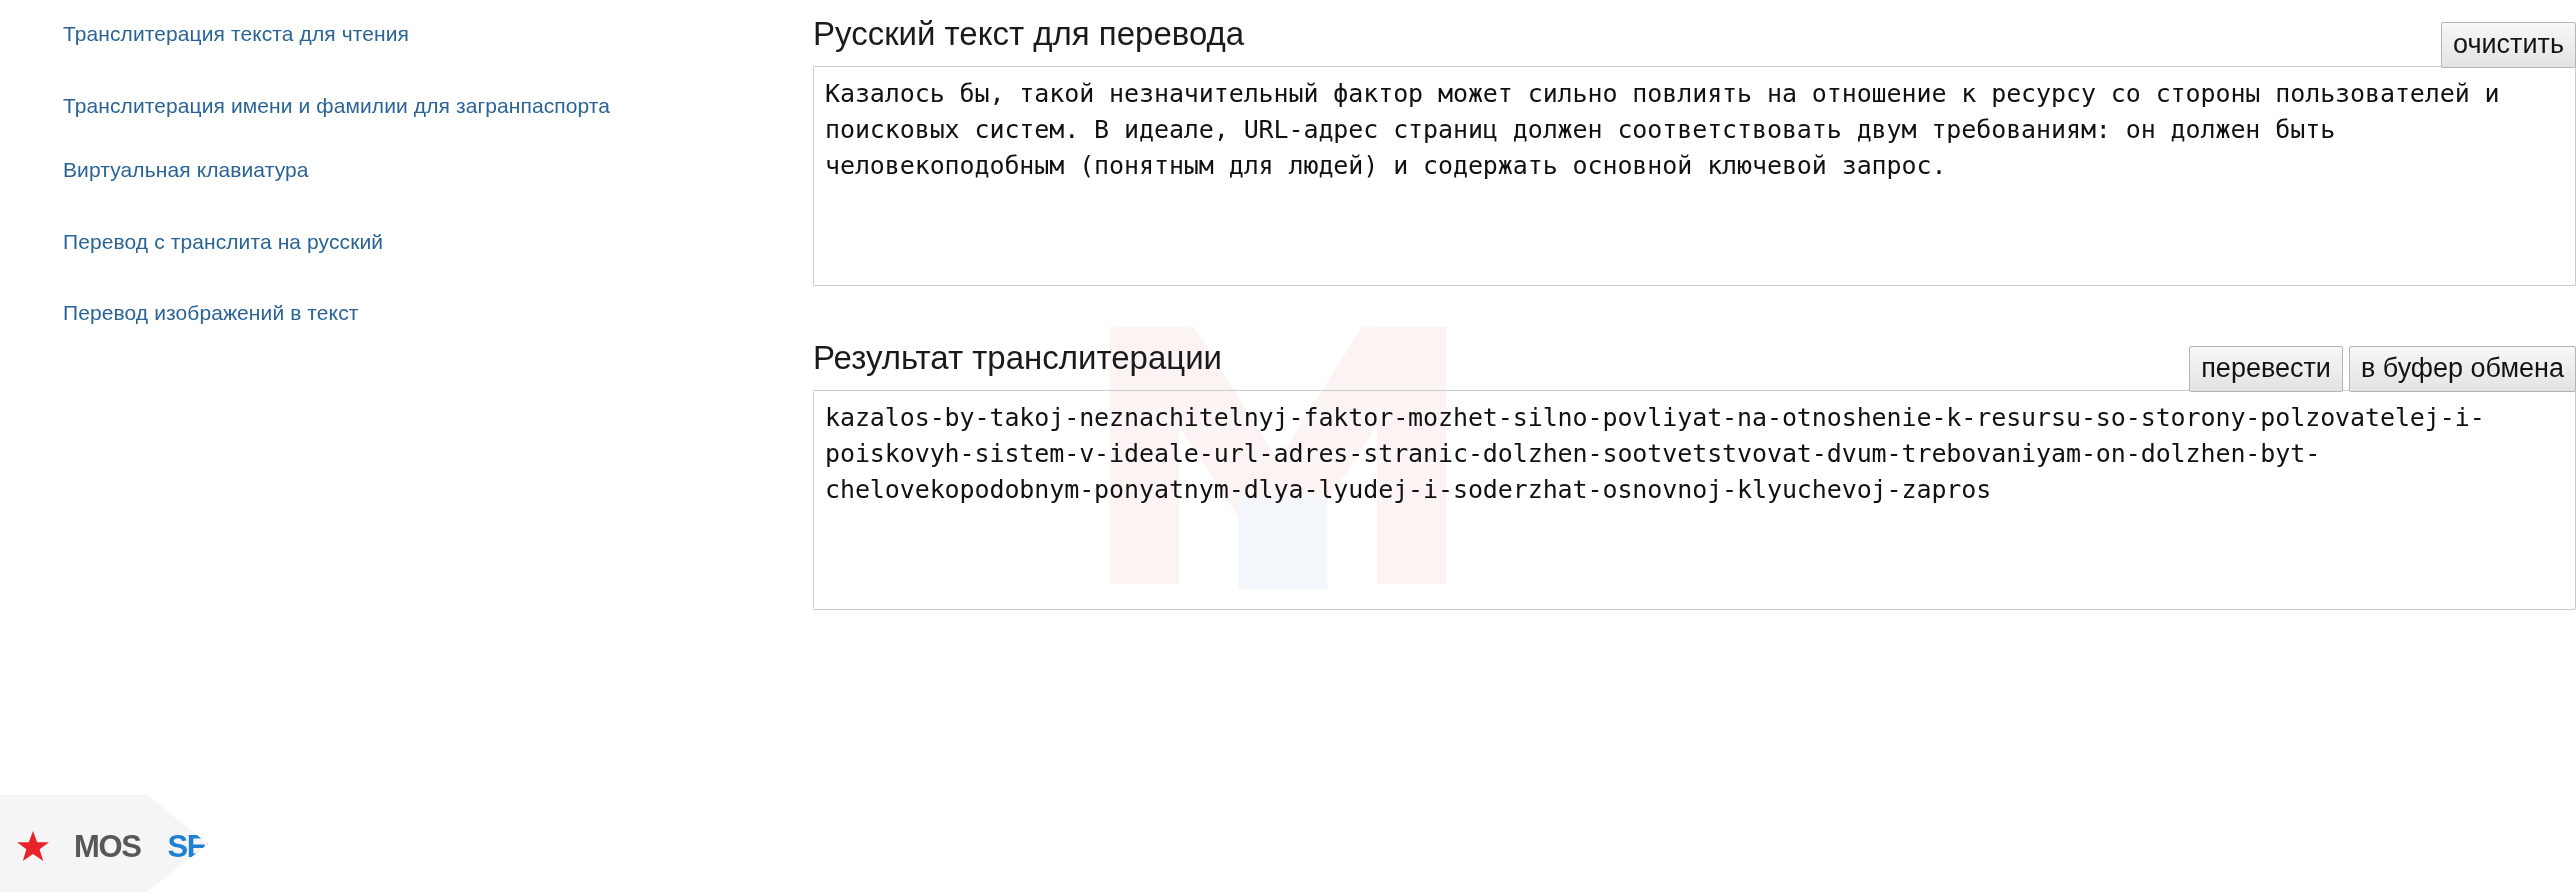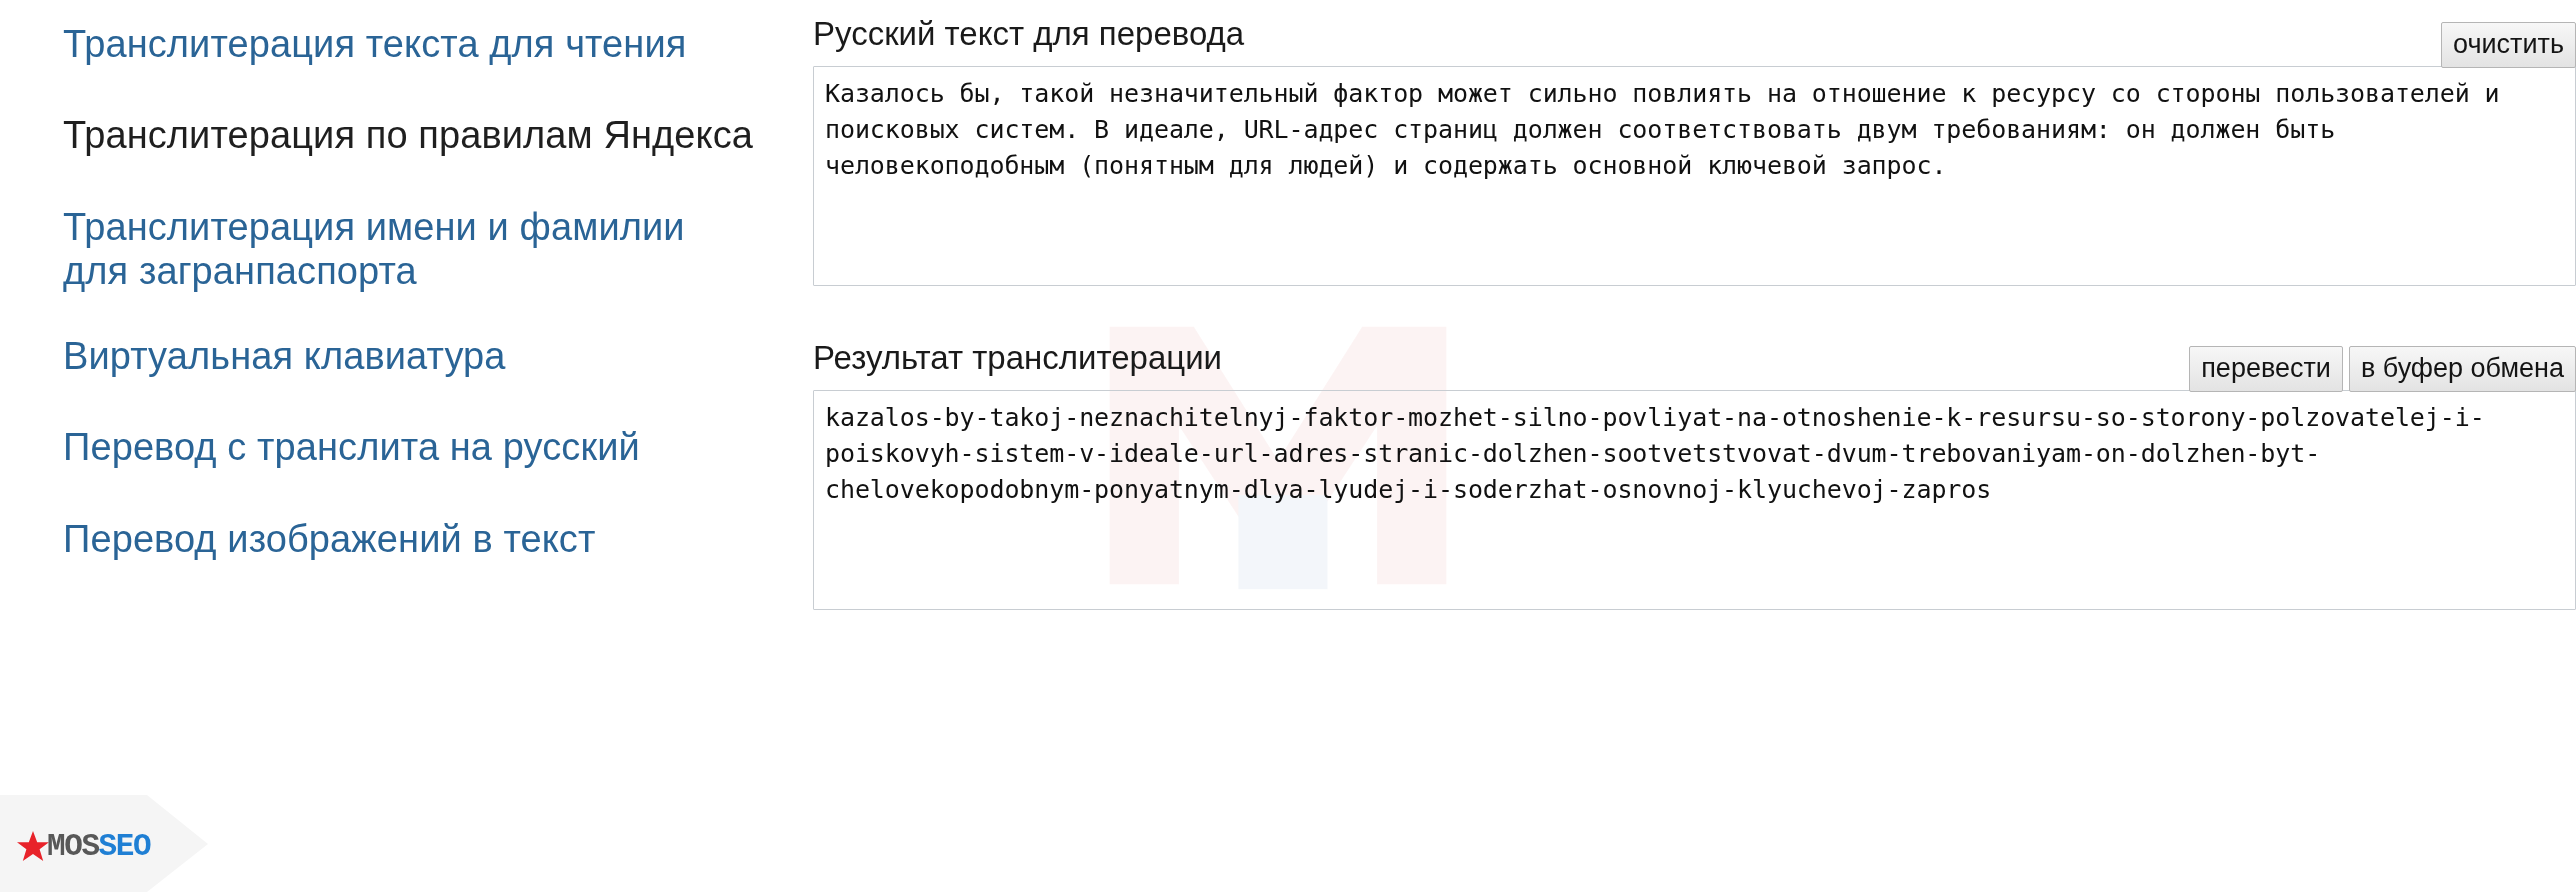"Транслитерация текста для чтения" .side-link { font-size: 38px -> 21px }
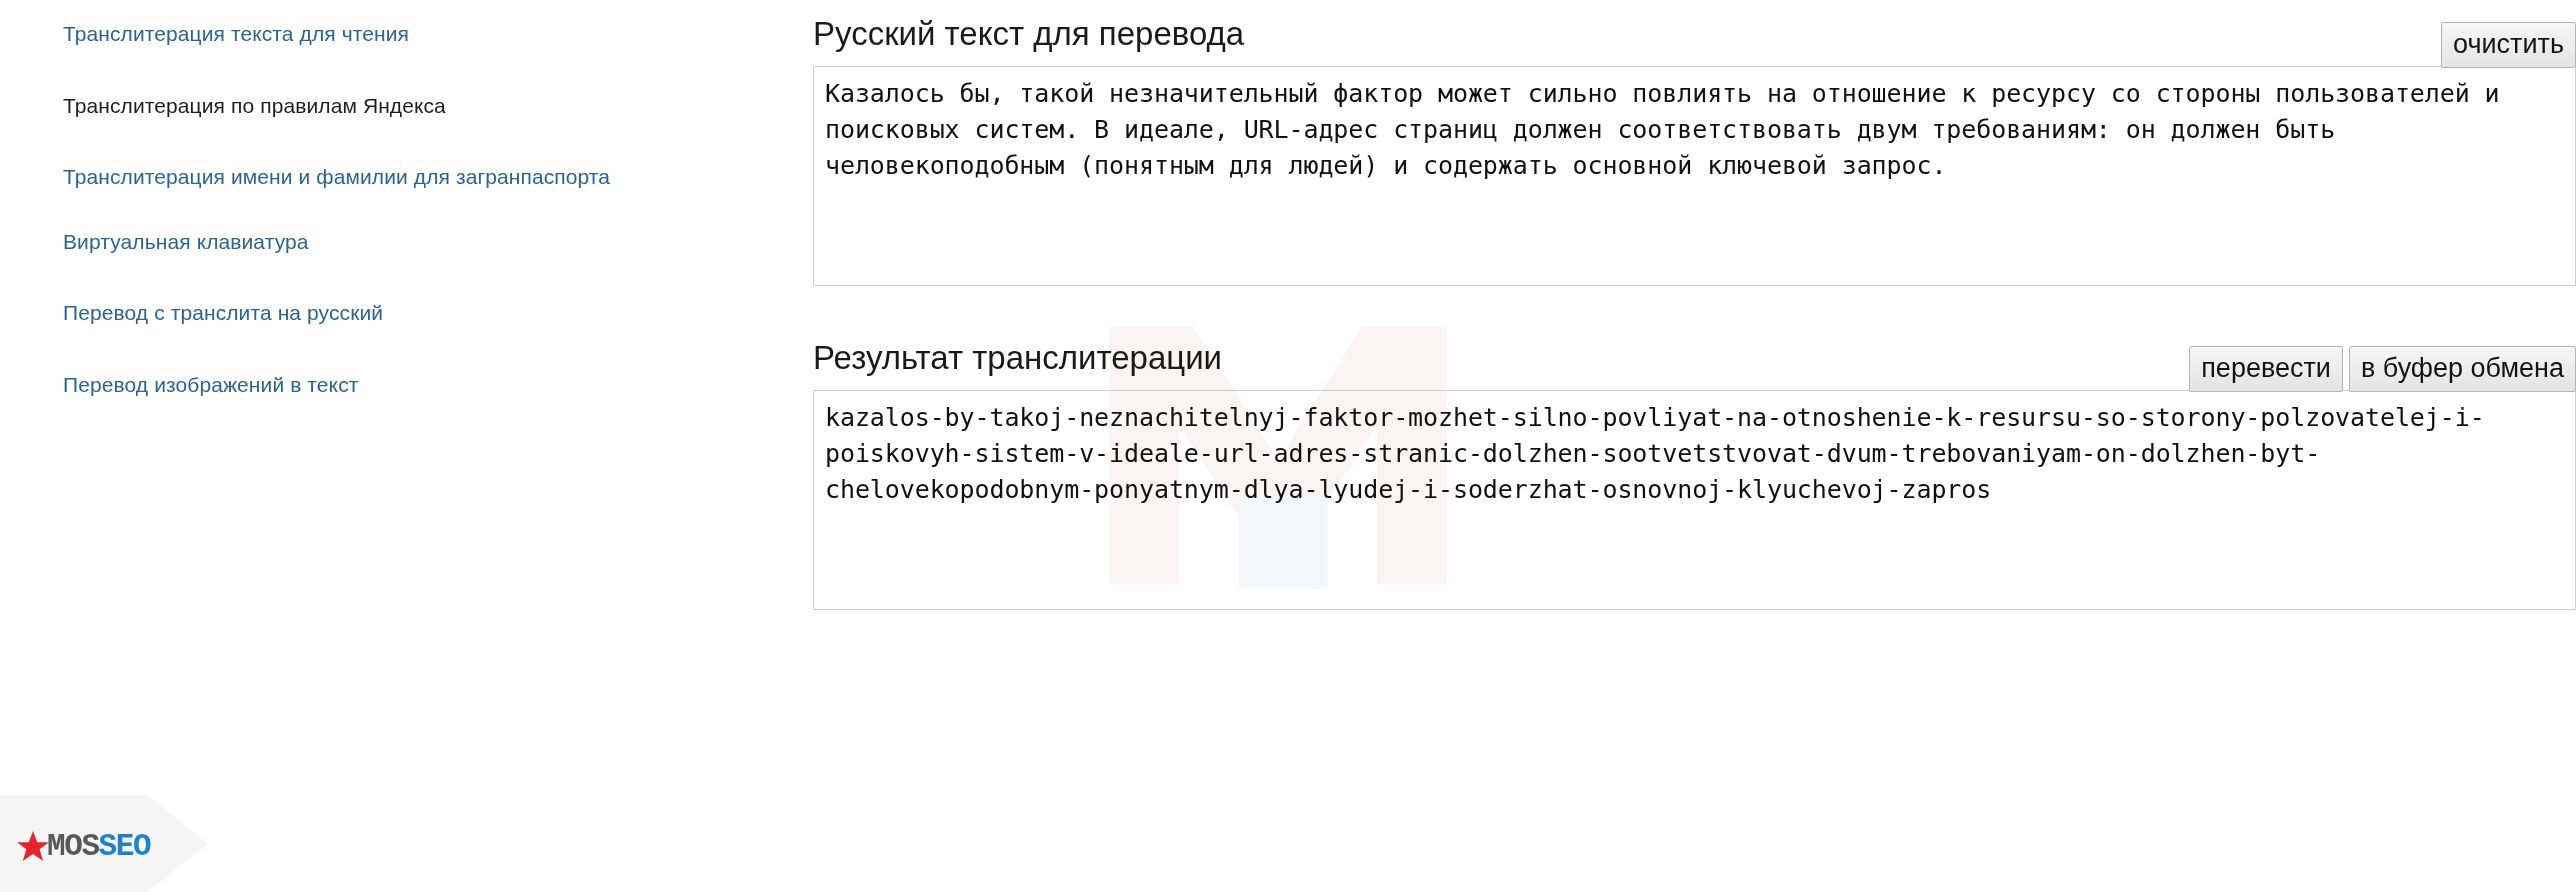"Транслитерация по правилам Яндекса" a.side-link { html: <a>Транслитерация по правилам Яндекса</a> -> none }
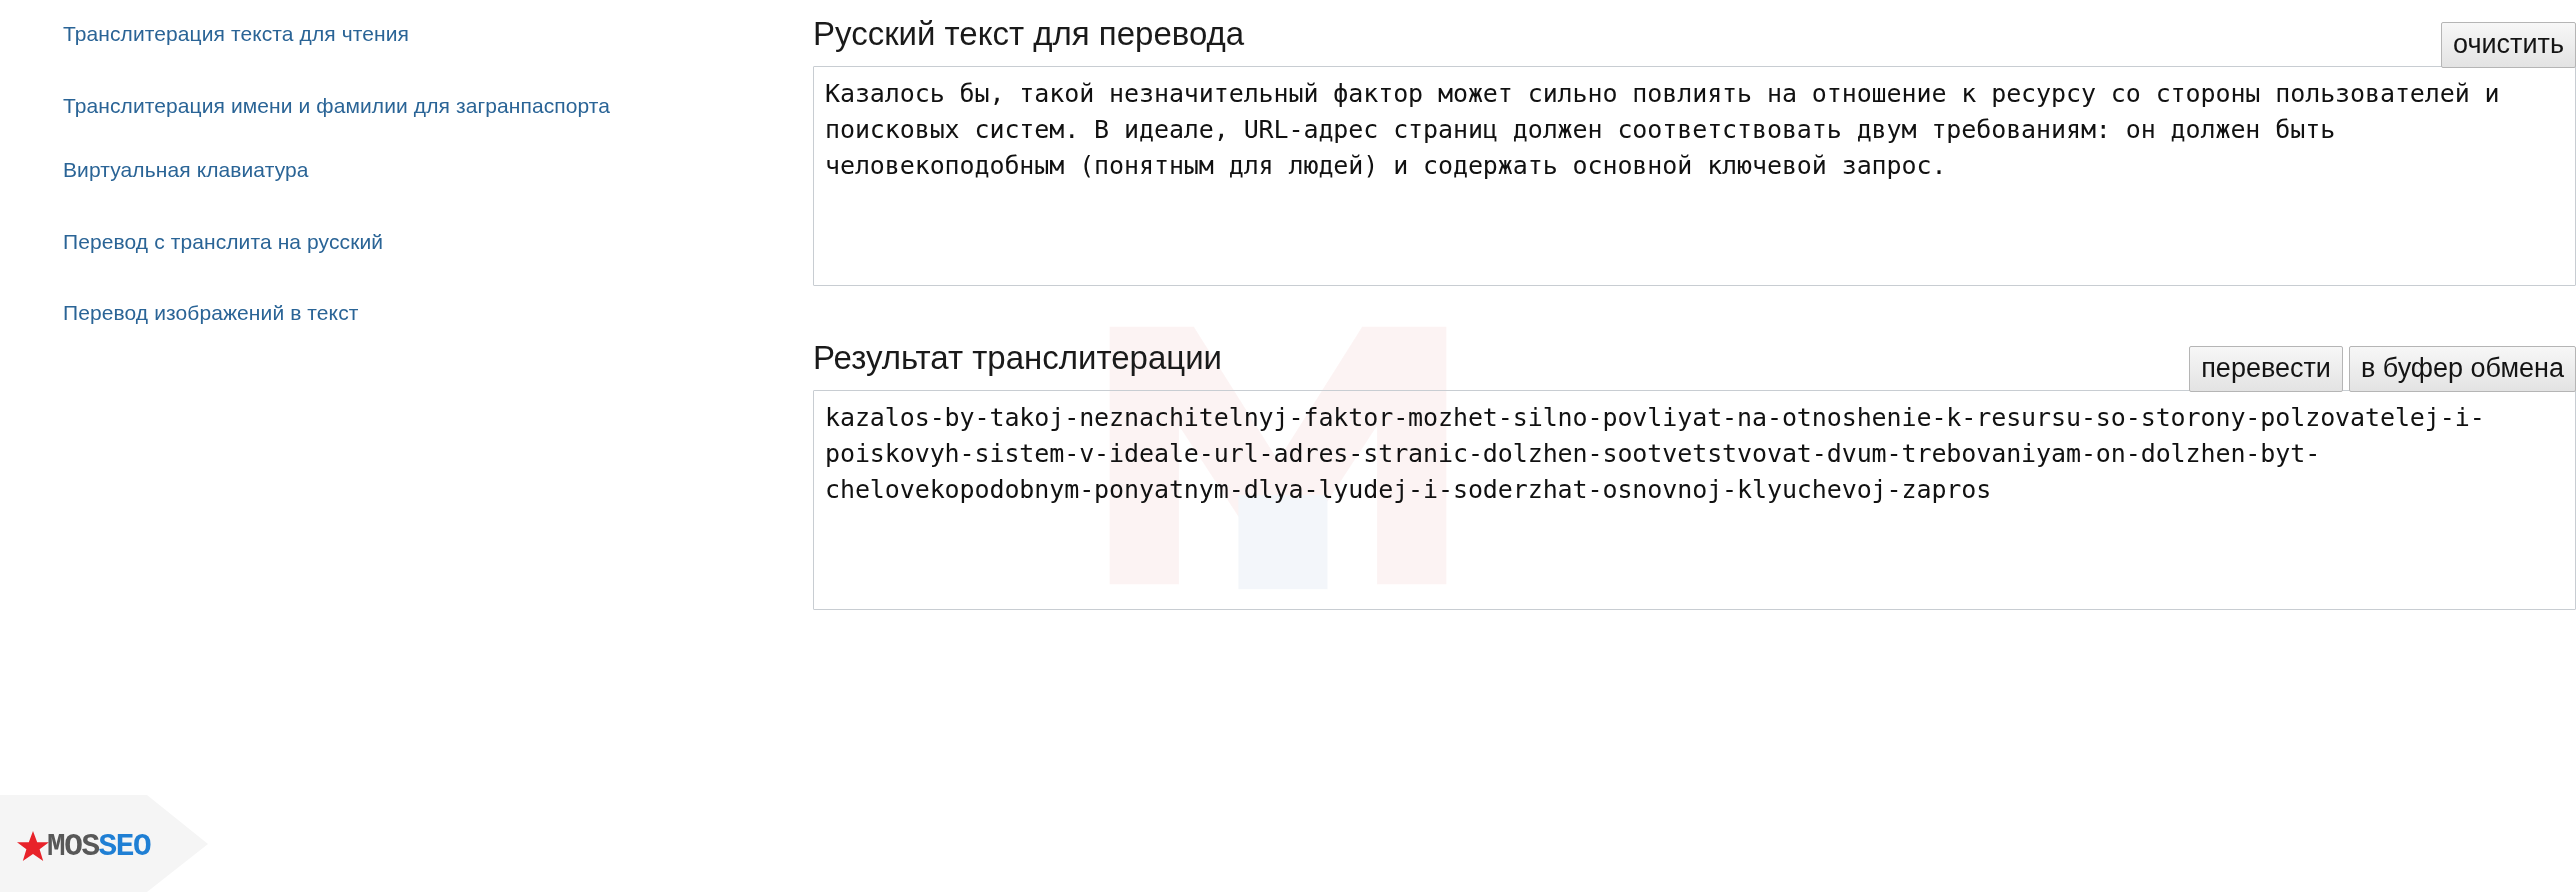"MOS" .logo-text { font-family: Liberation Mono, monospace -> Liberation Sans, sans-serif; margin-left: none -> 27px }
